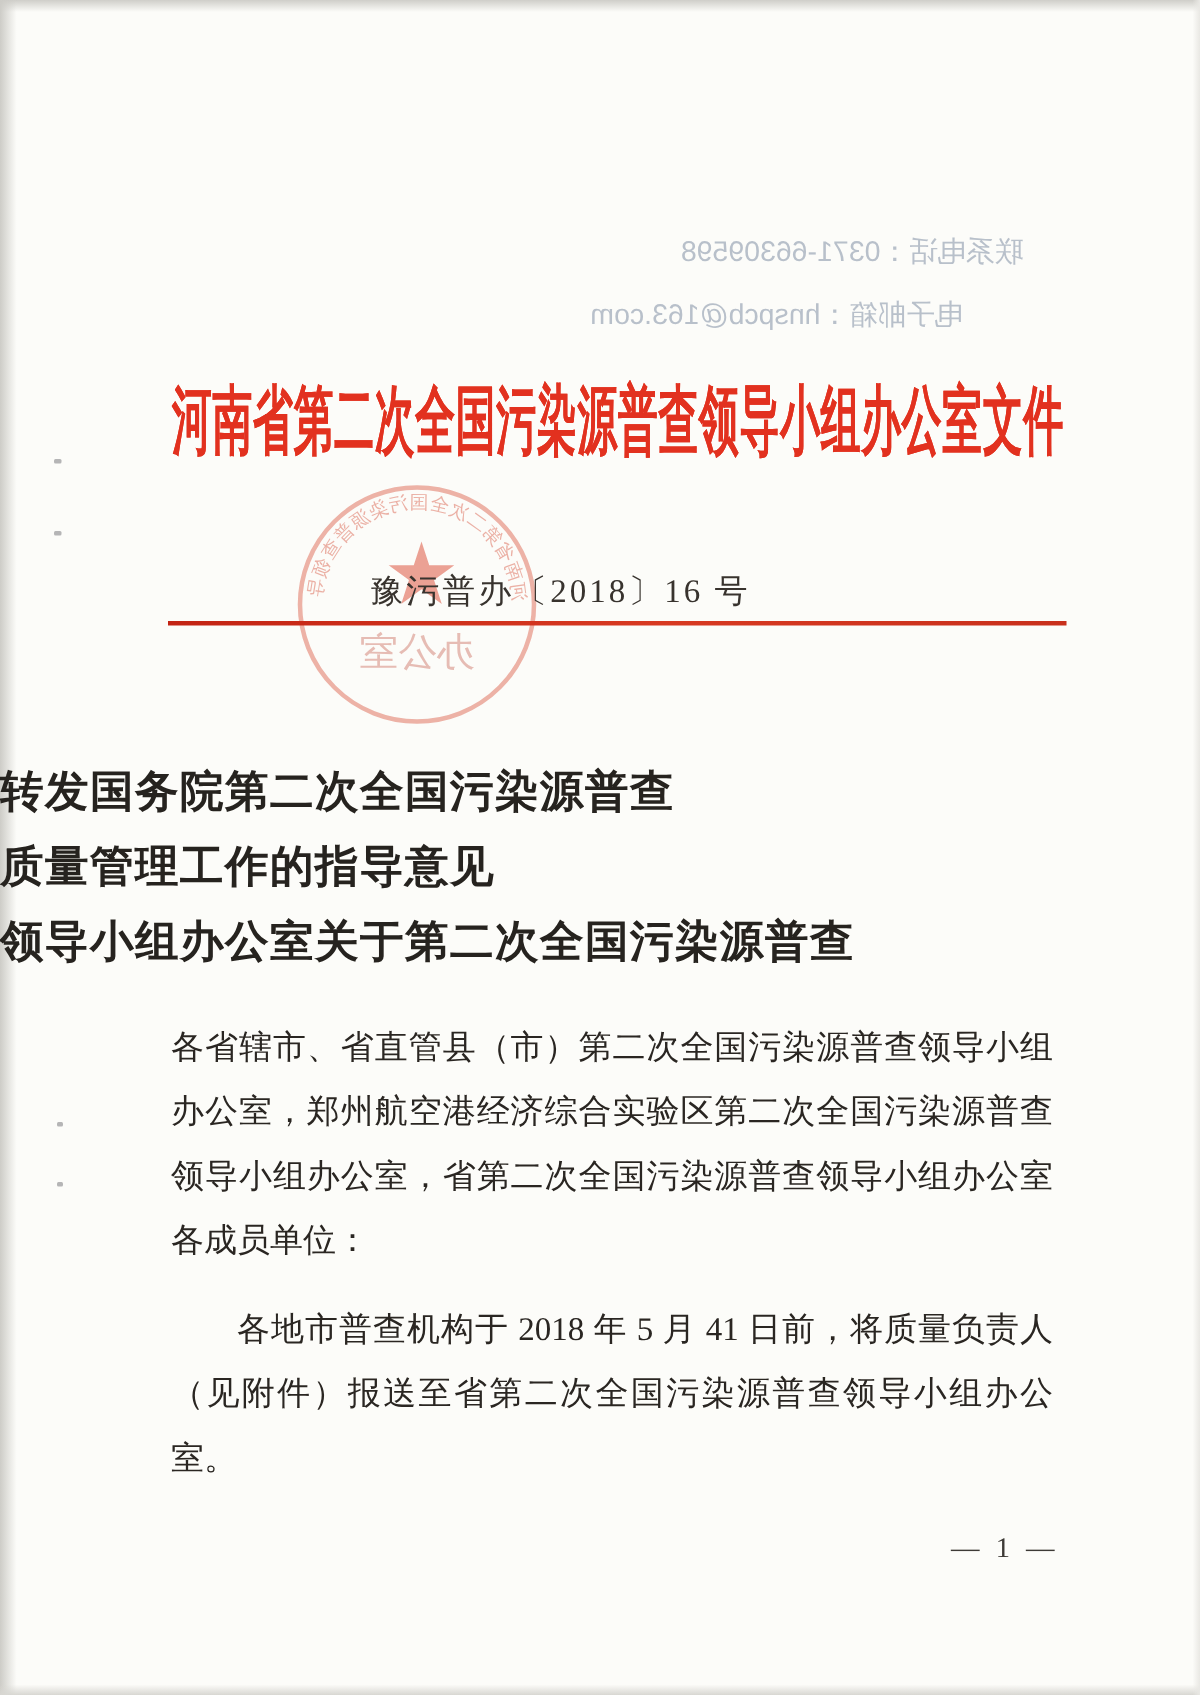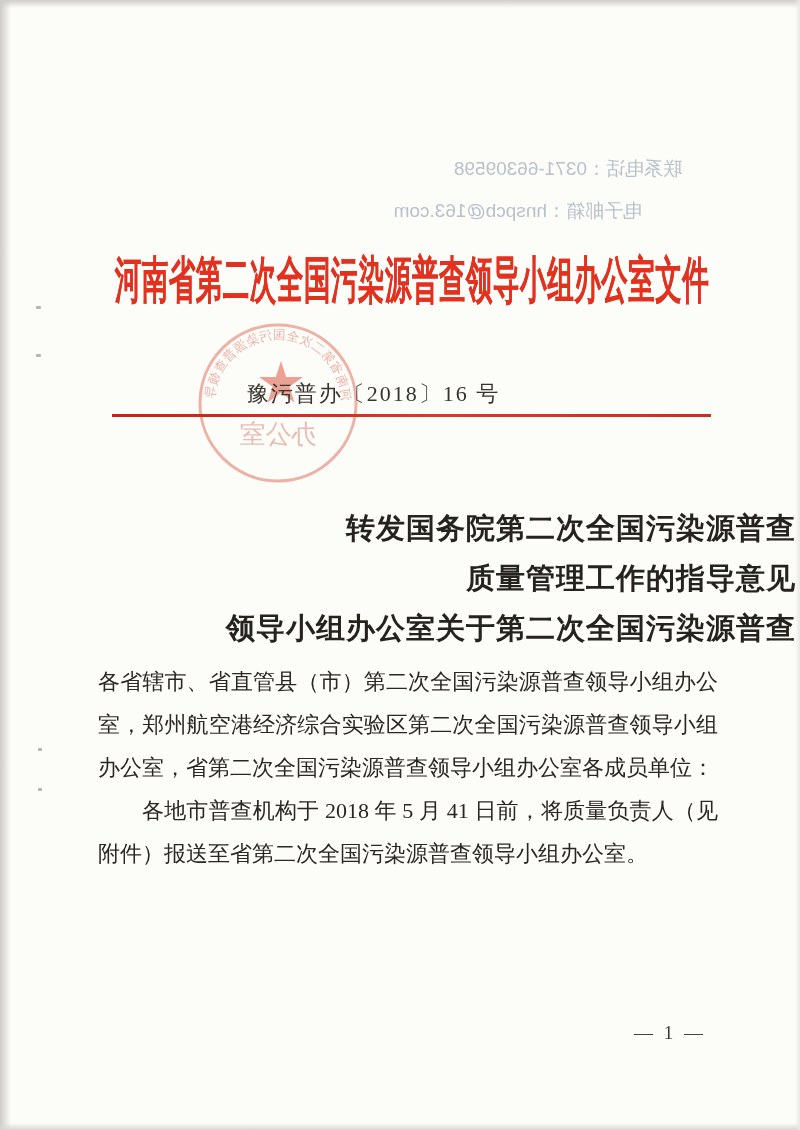"转发国务院第二次全国污染源普查" .doc-title { text-align: right -> left }
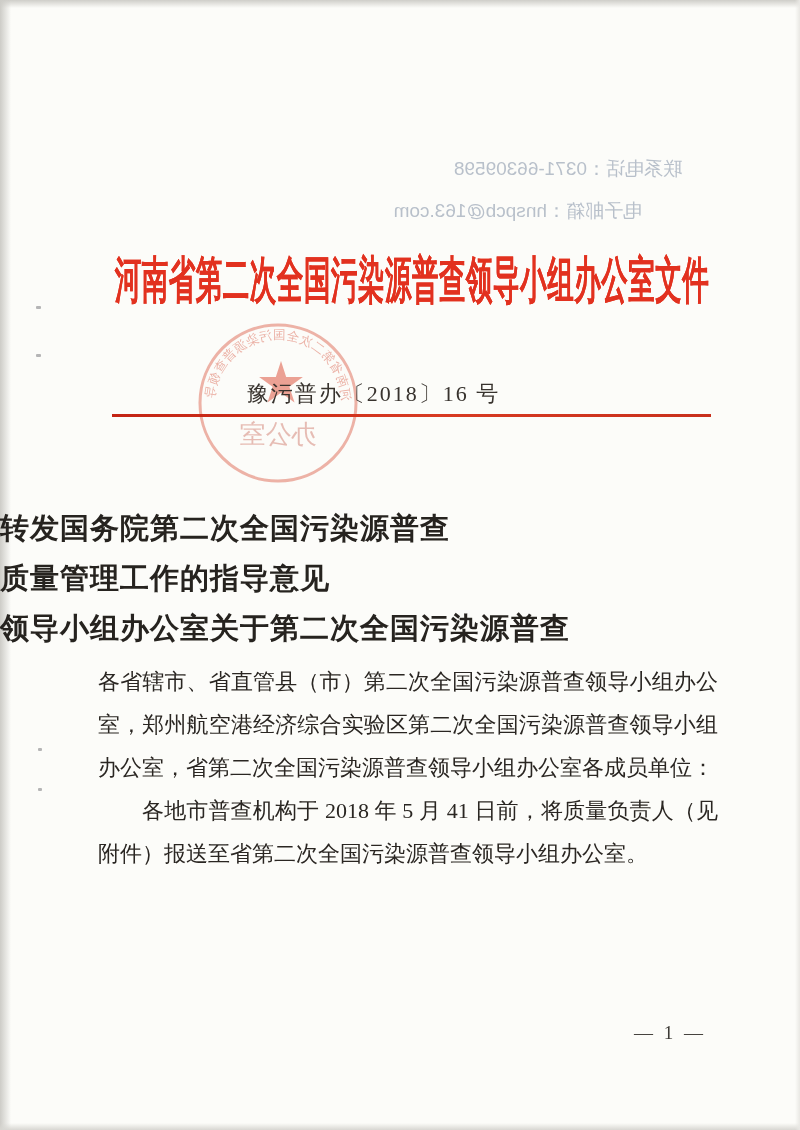"各省辖市、省直管县（市）第二次全国污染源普查领导小组办公室，郑州航空港经济综合实" .body-text p { margin: 0 -> 16px }
